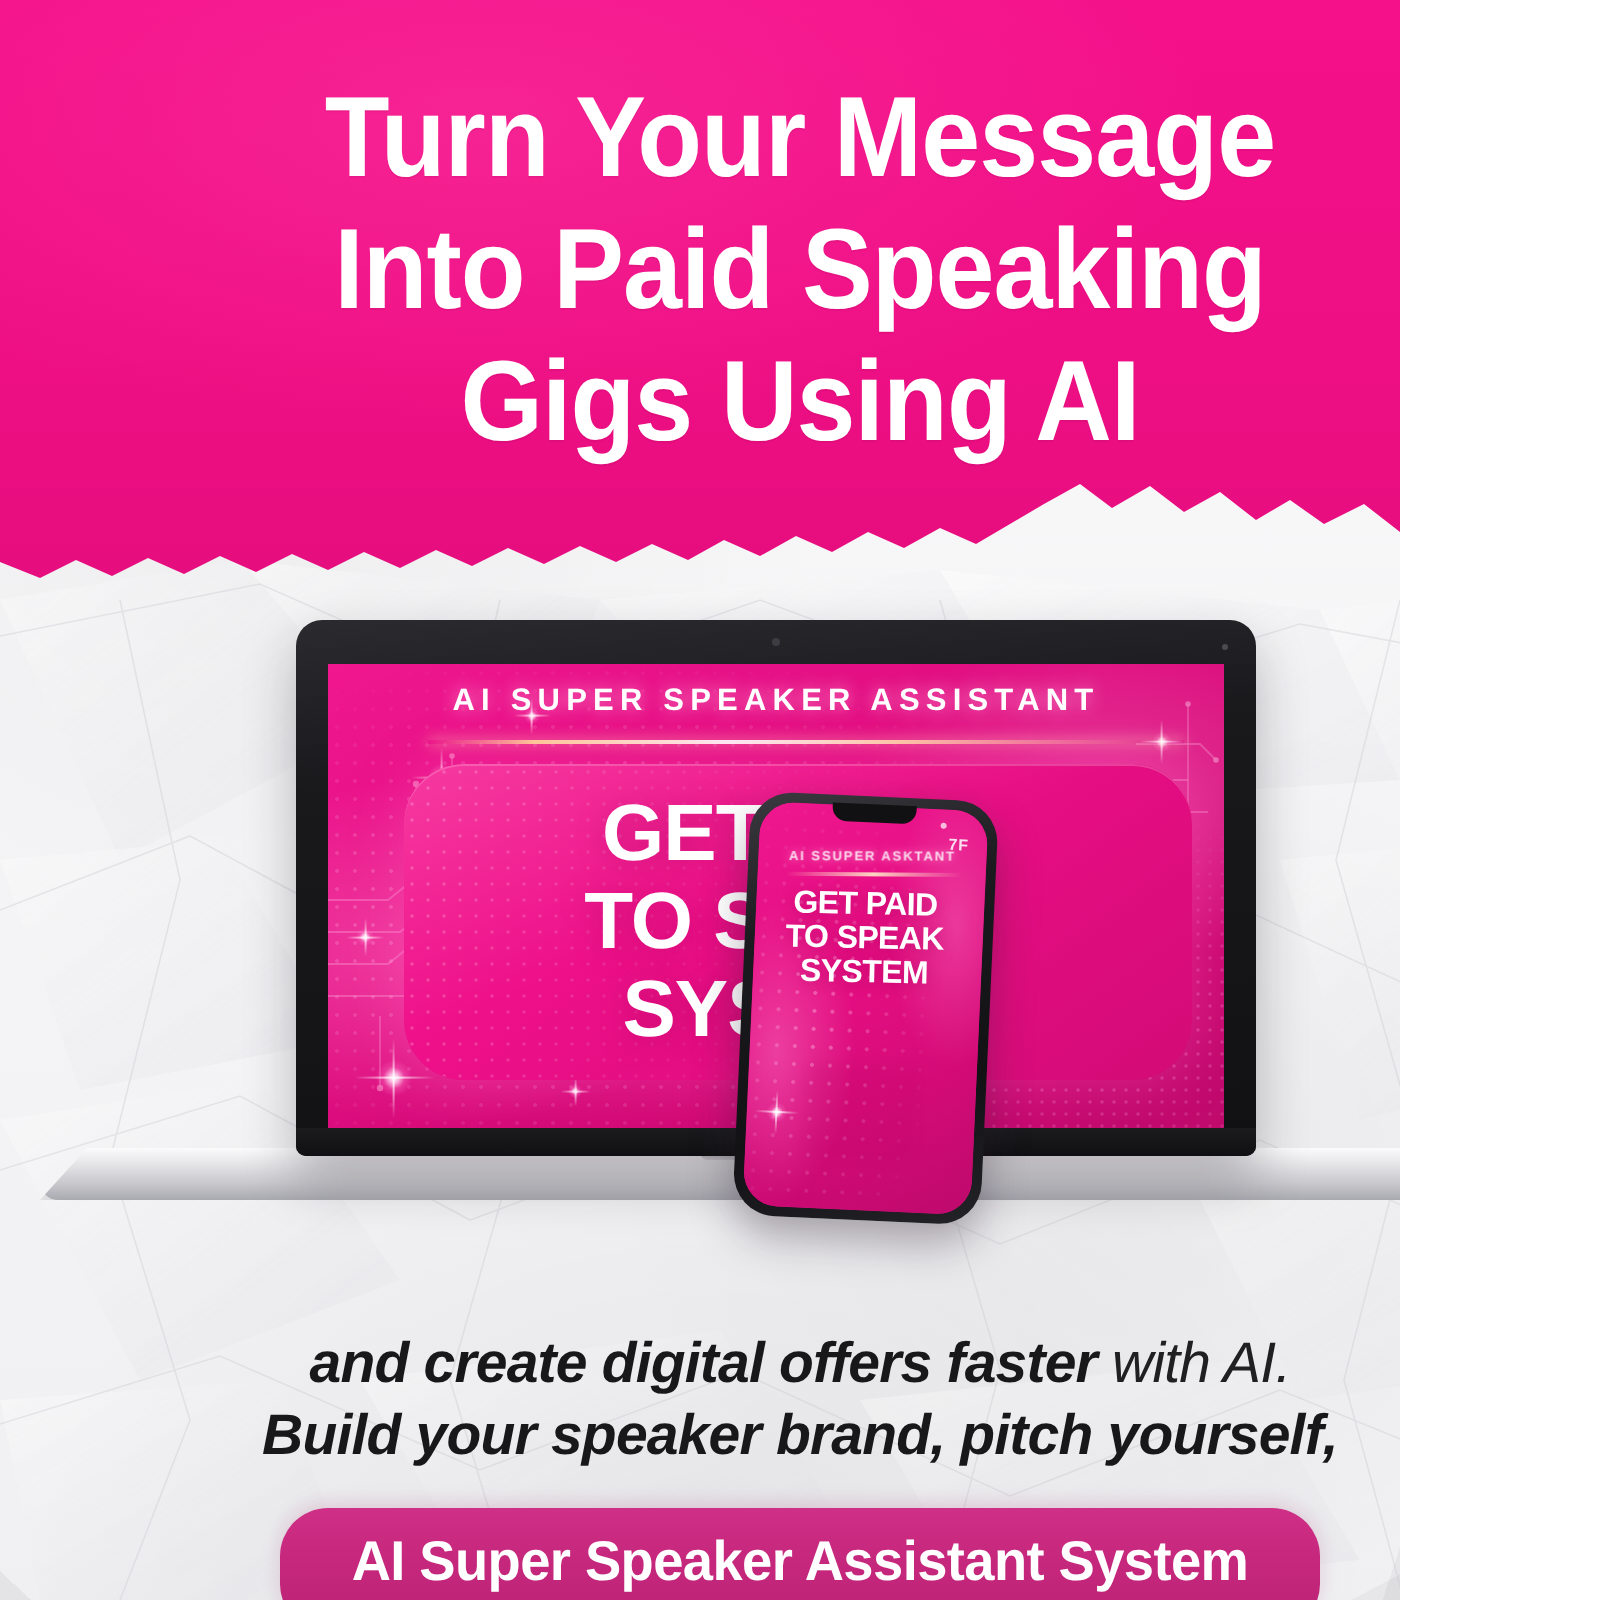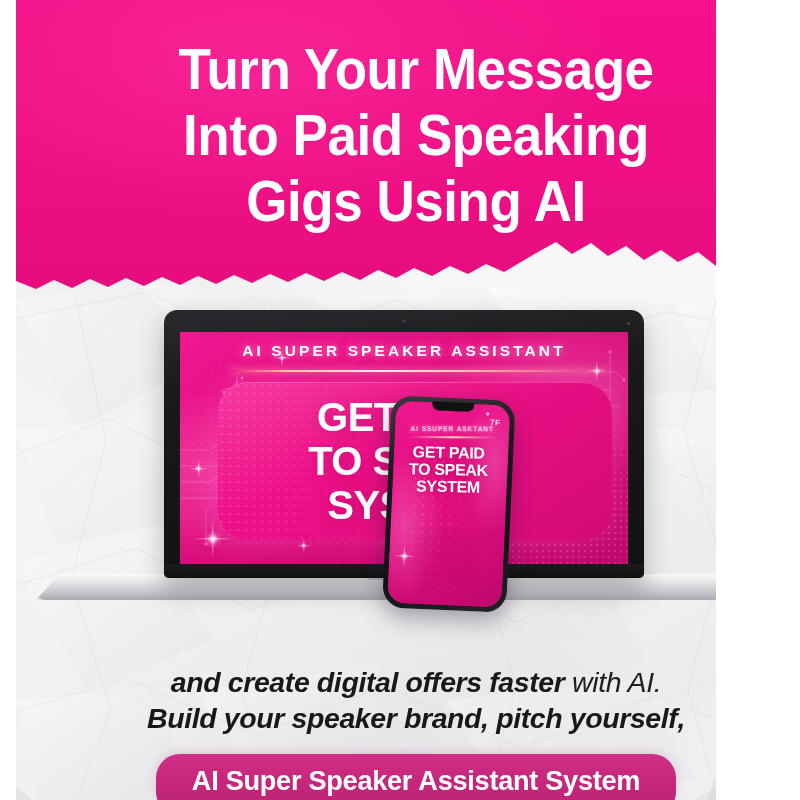"Turn Your Message" #poster { margin-left: 16px -> none }
